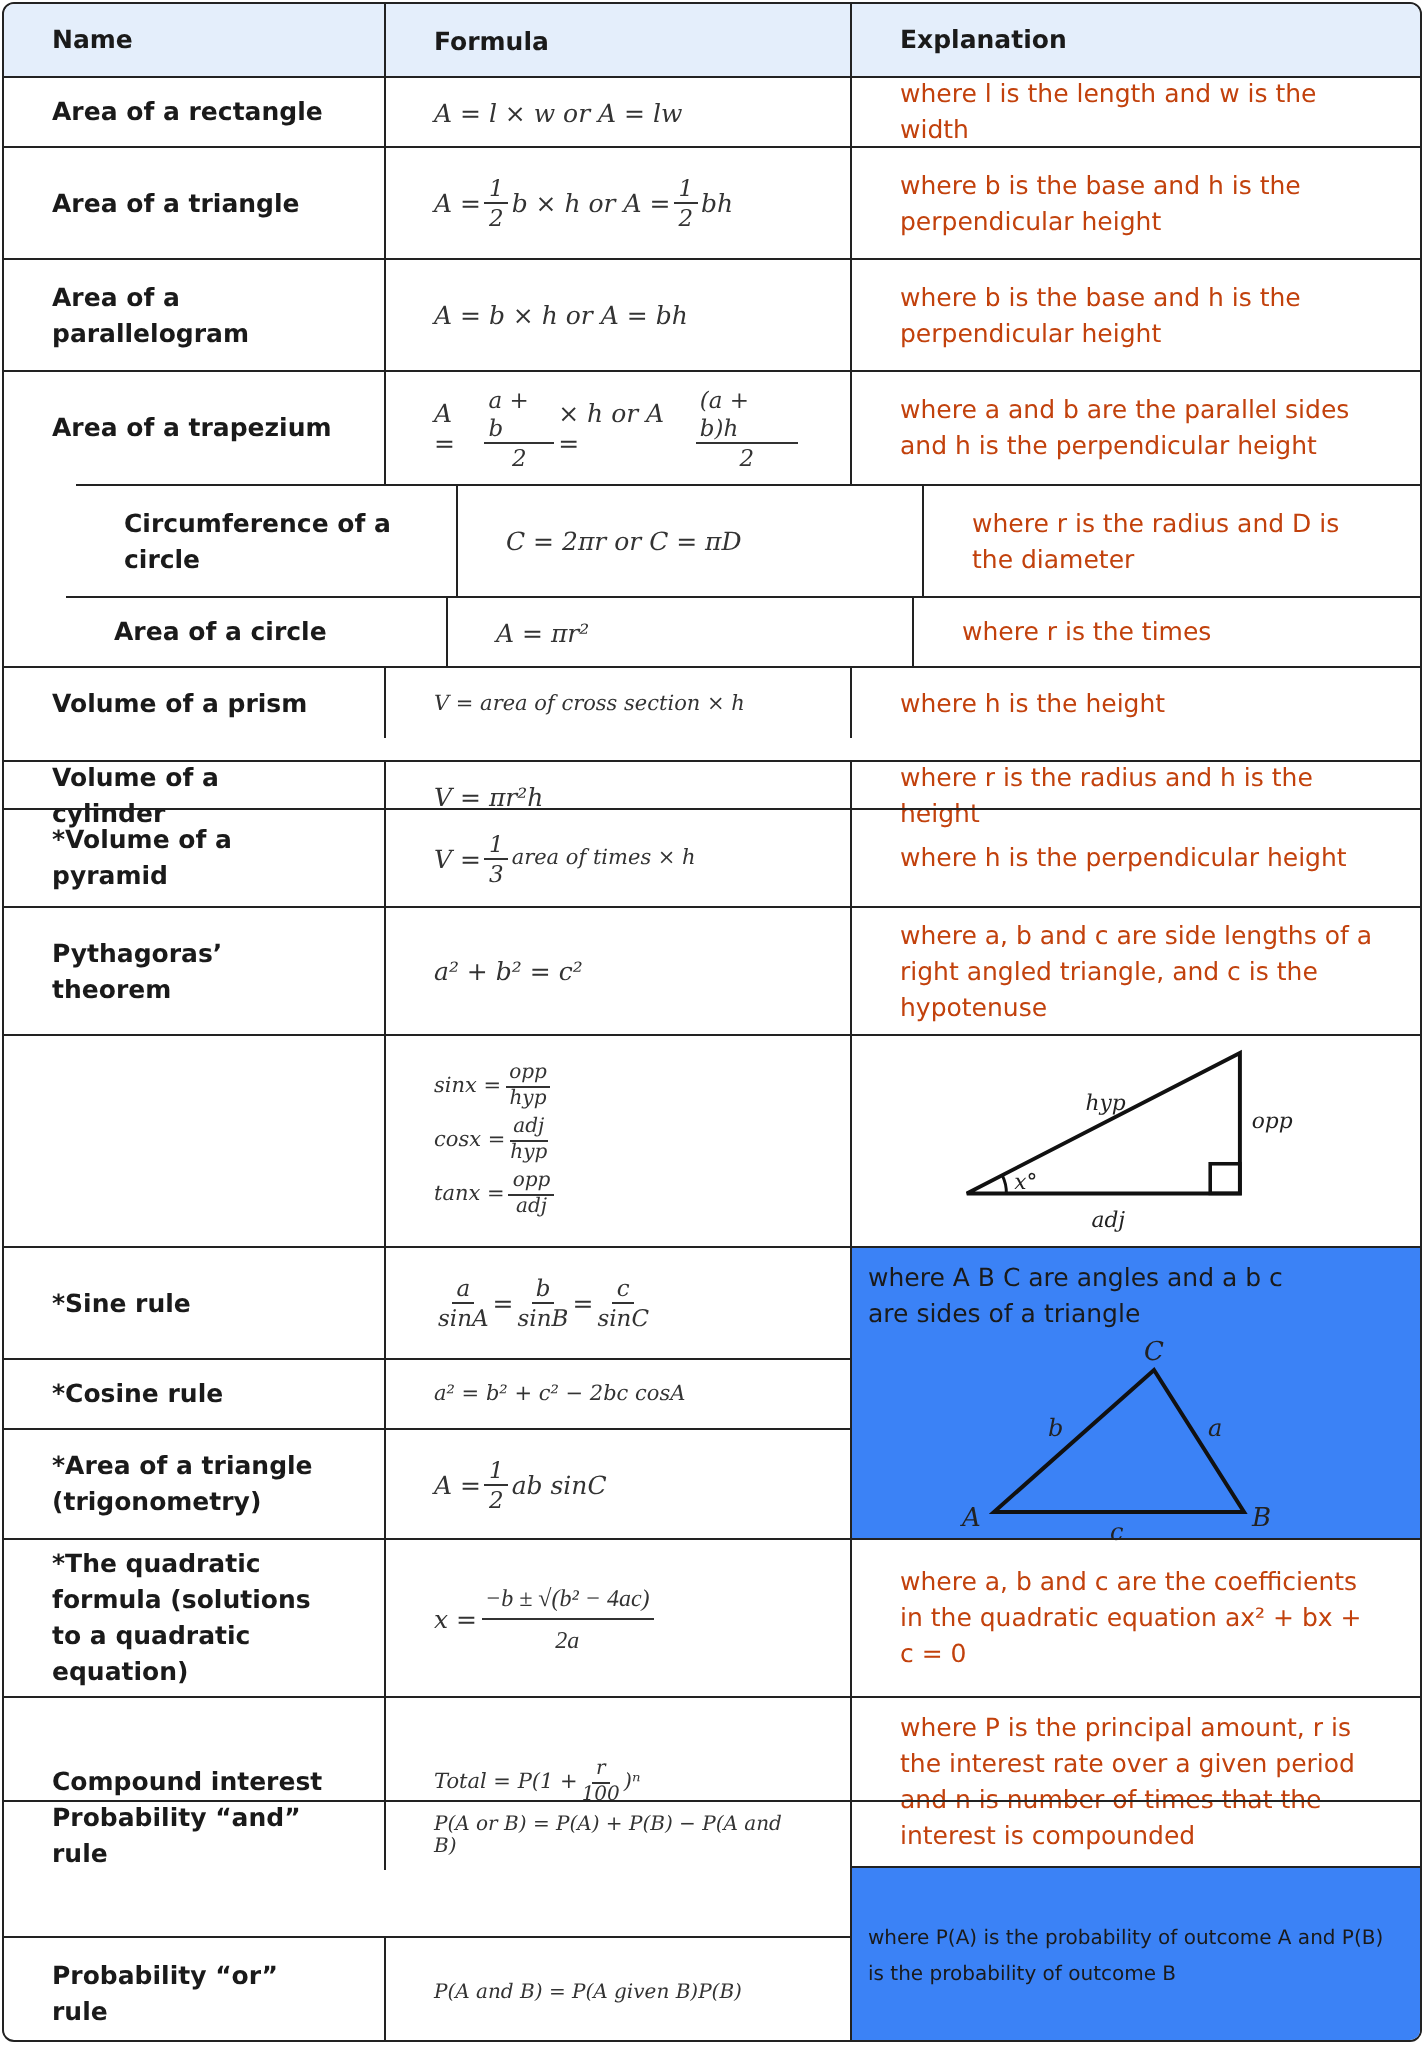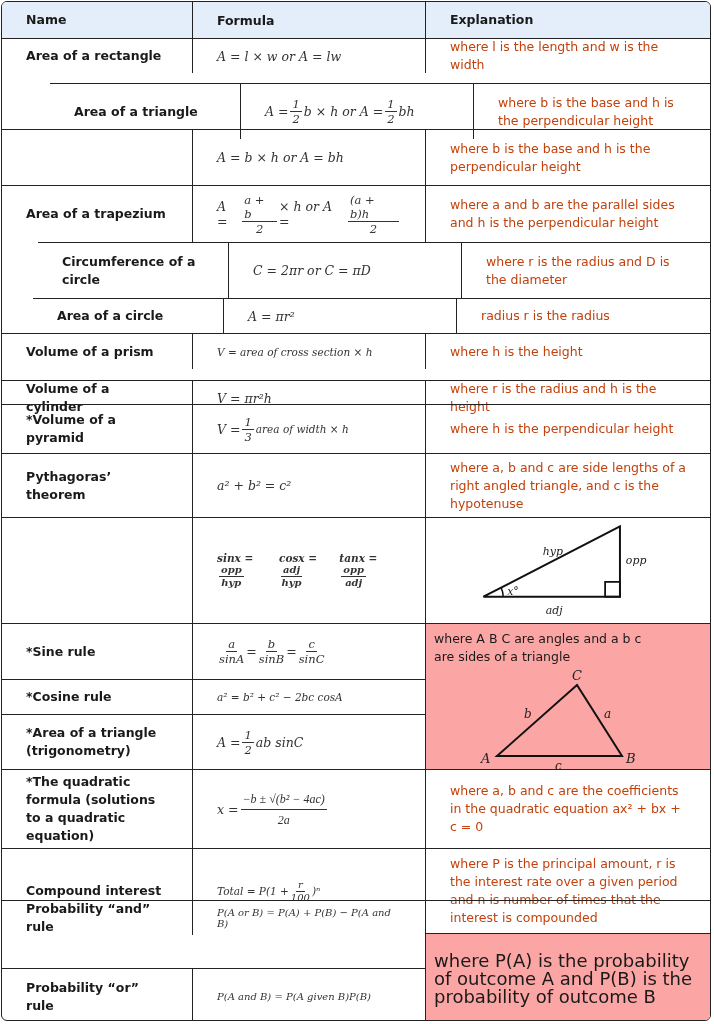"Area of a triangle" div.row { margin-left: 48px -> none; top: 81px -> 71px }
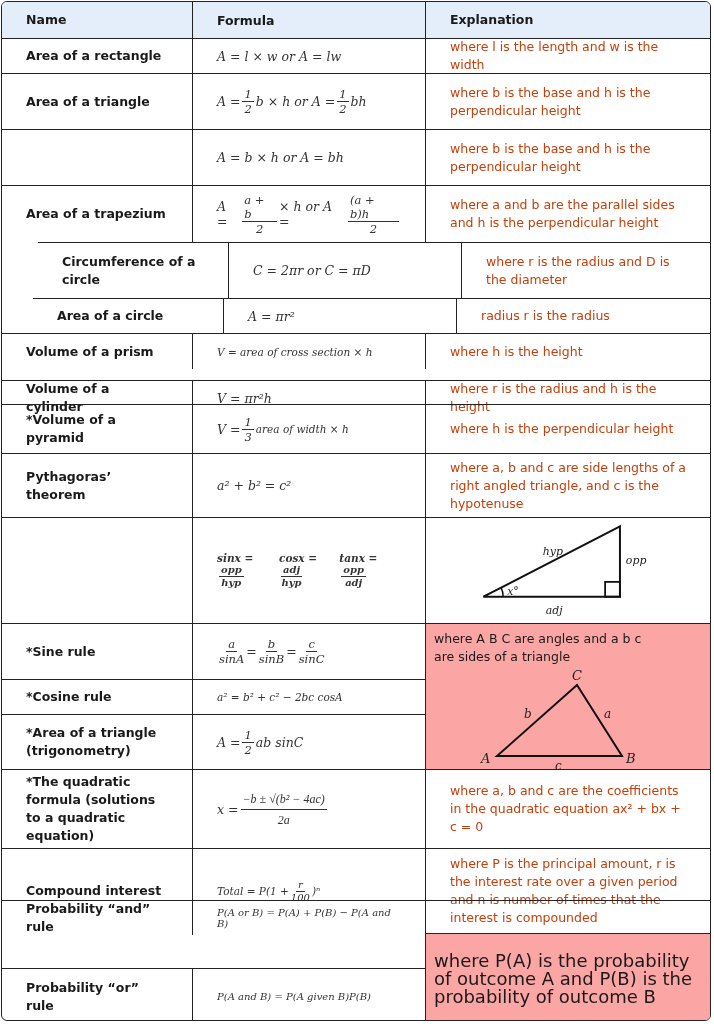"Area of a parallelogram" div.cell { html: none -> <div>Area of a parallelogram</div> }
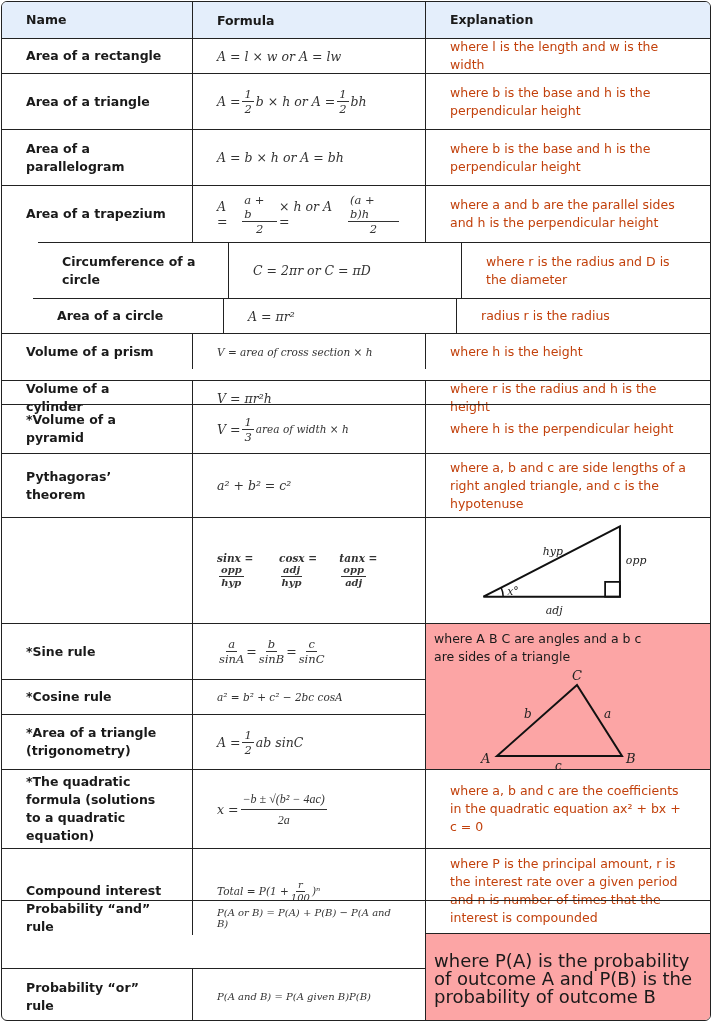"radius r is the radius" div.cell { text: radius r is the radius -> where r is the times }
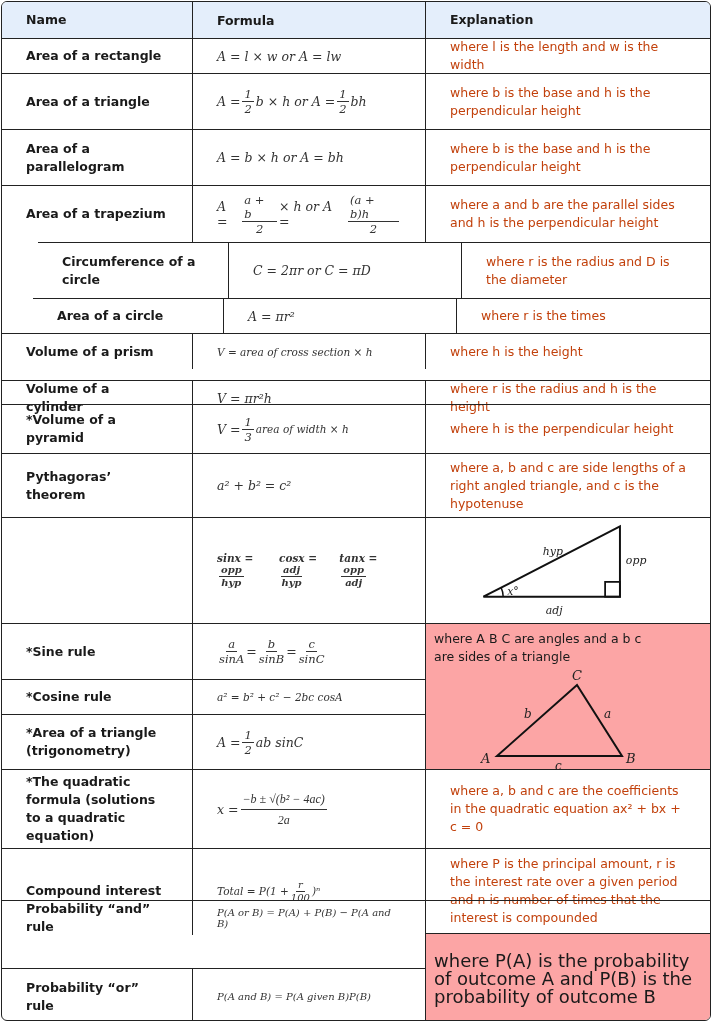"area of width × h" span.small { text: width -> times }
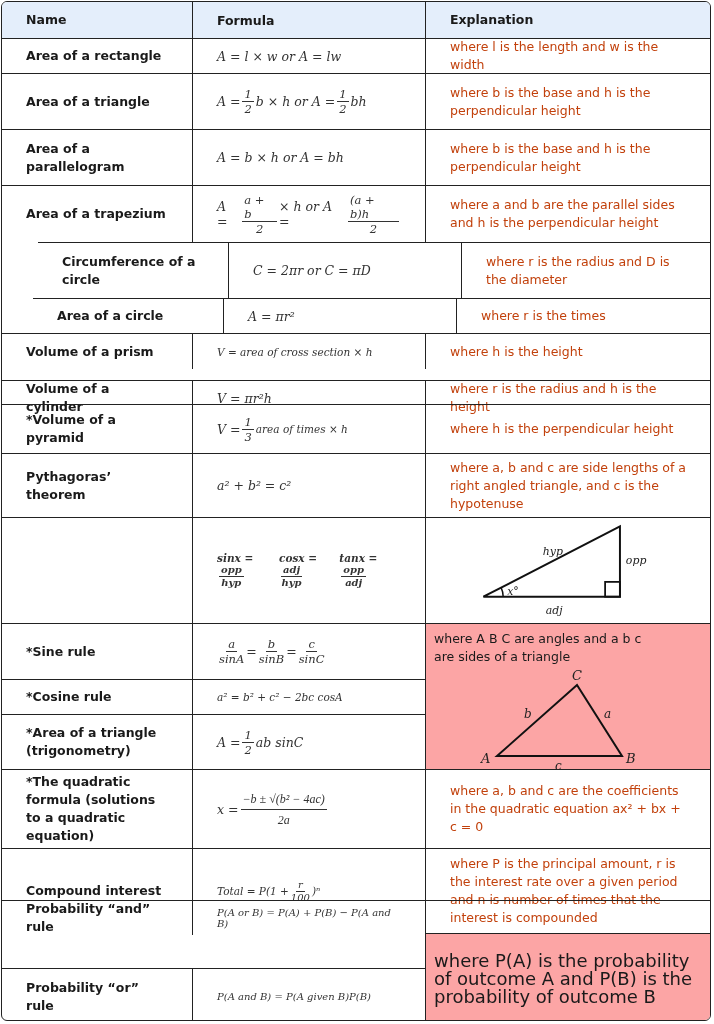"sinx =" .trigstack { flex-direction: row -> column; font-weight: bold -> none }
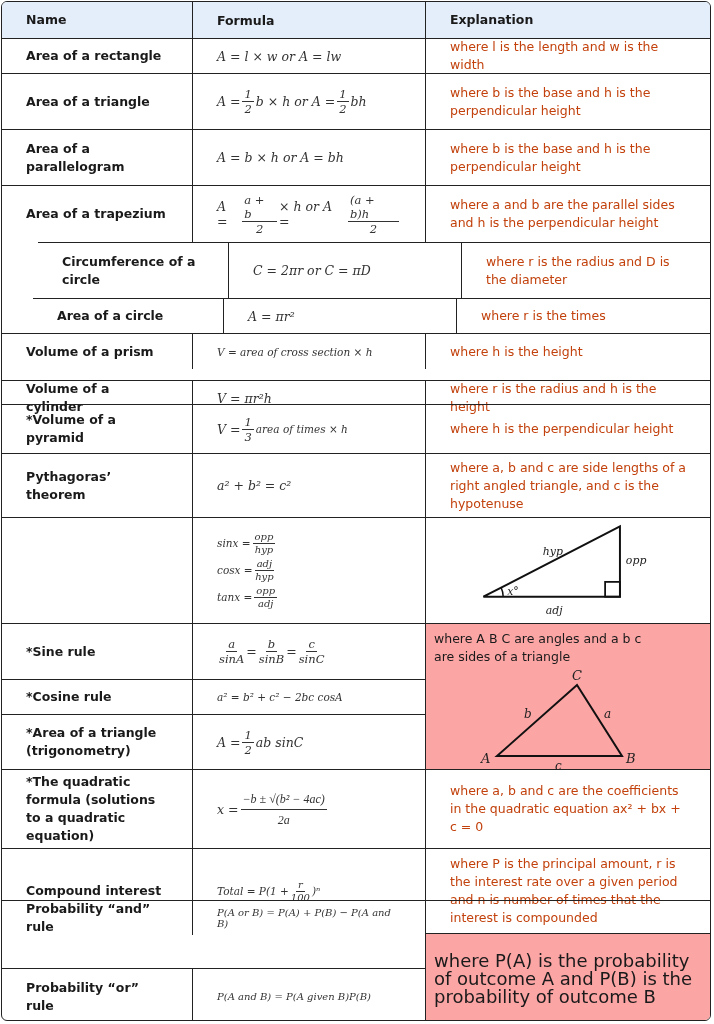"where A B C are" .merged { background: #fca5a5 -> #3b82f6 }
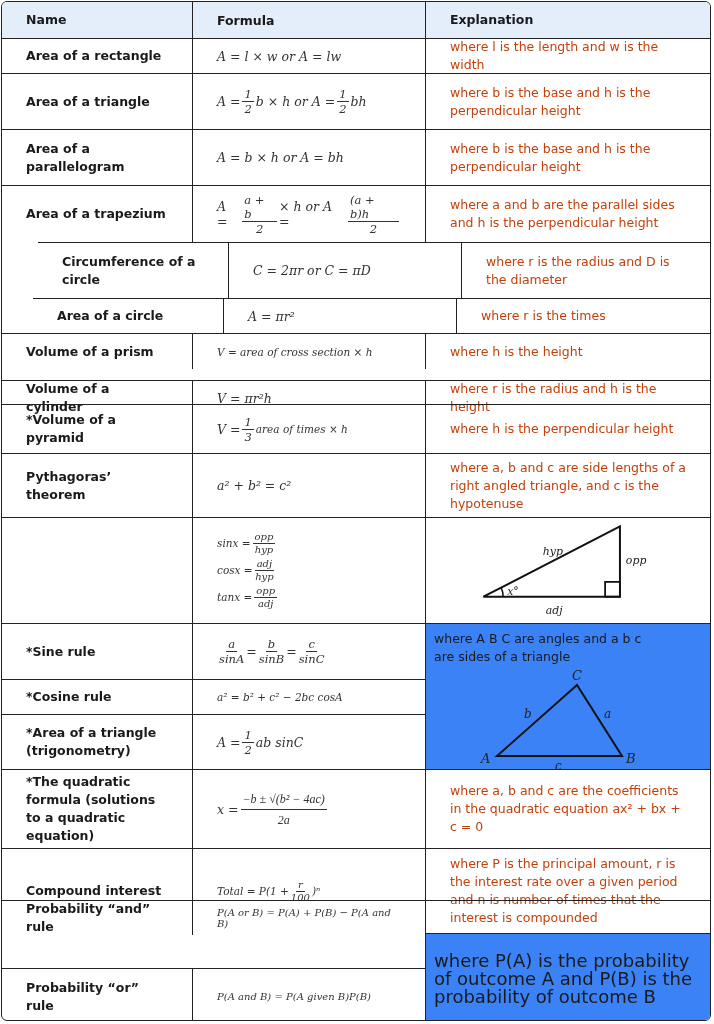"where P(A) is the probability" div { font-size: 18px -> 10px }
